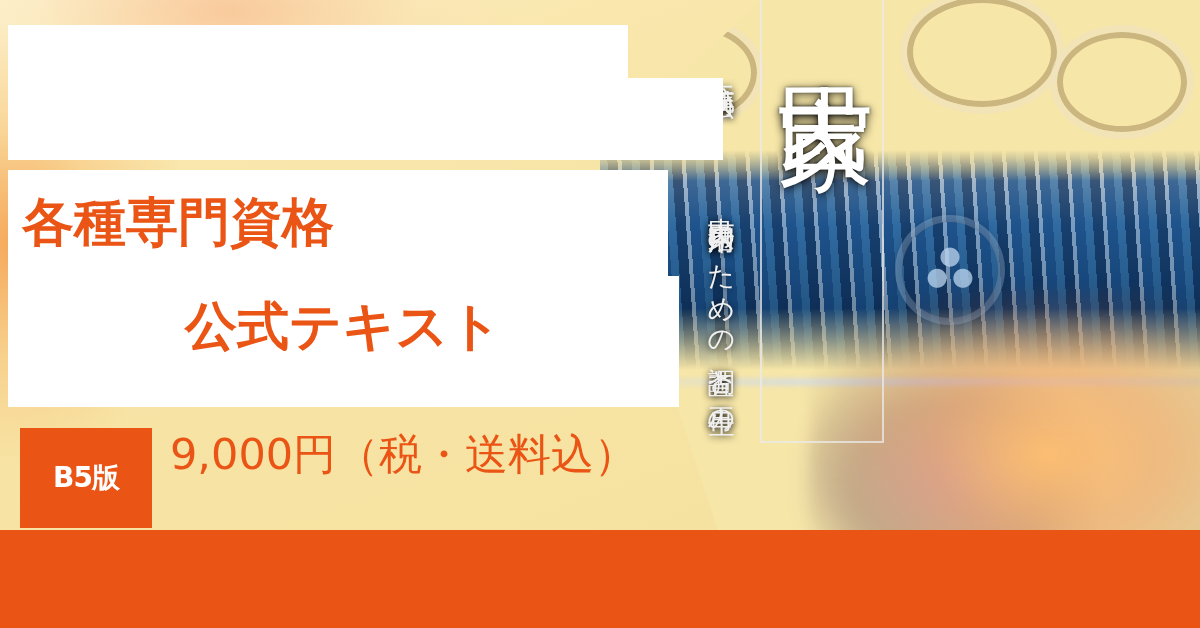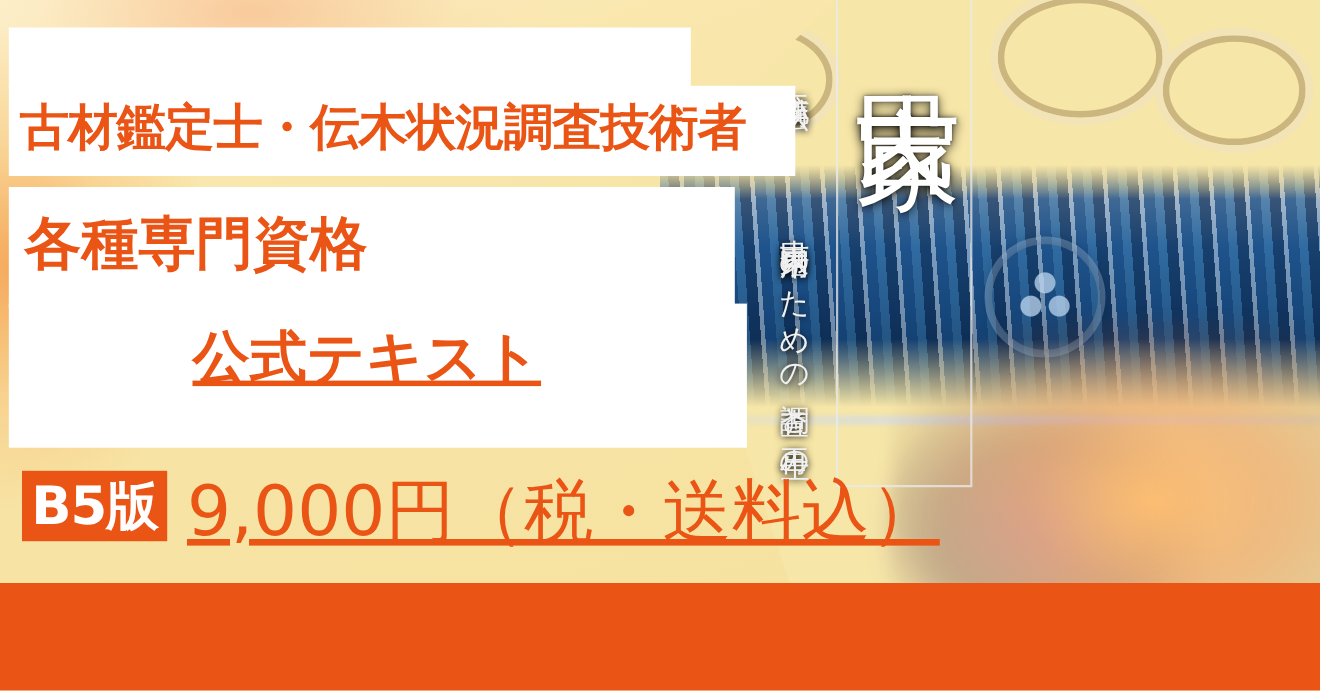"古材鑑定士・伝木状況調査技術者" div.line-head { html: <div>古材鑑定士・伝木状況調査技術者</div> -> none }
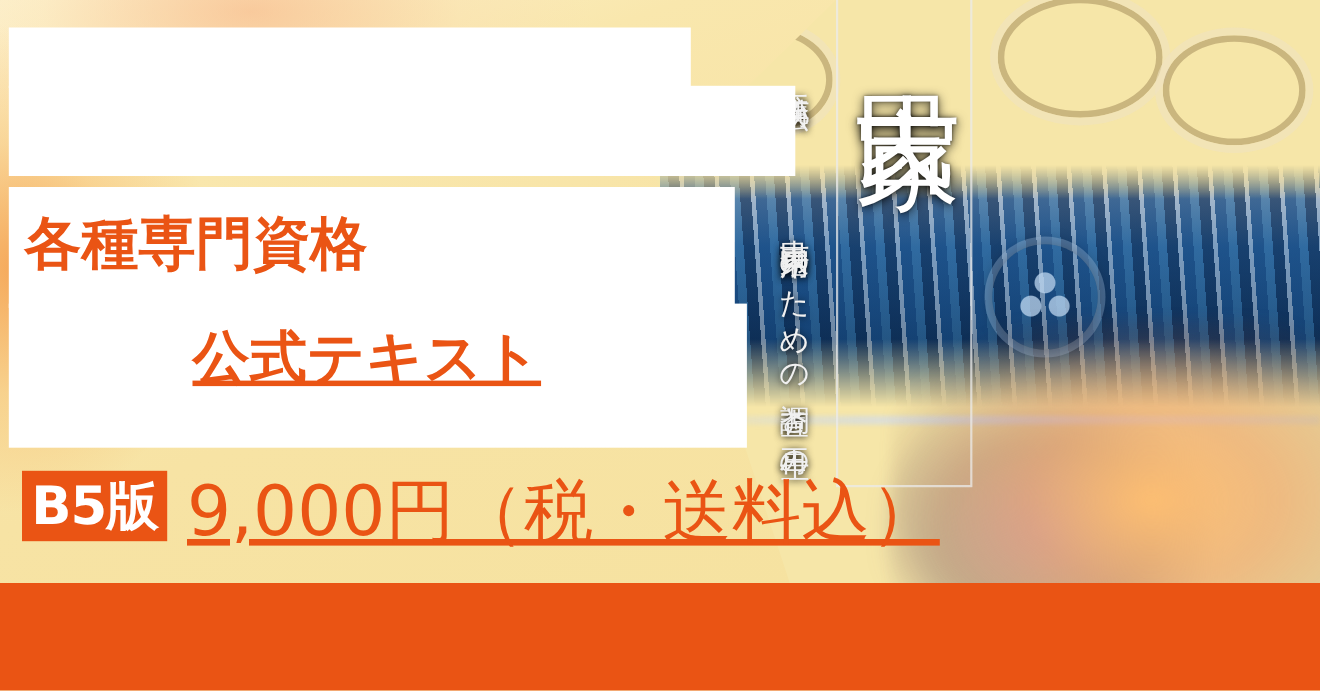"公式テキスト" #main-line2 { left: 175px -> 185px; text-decoration: underline -> none }
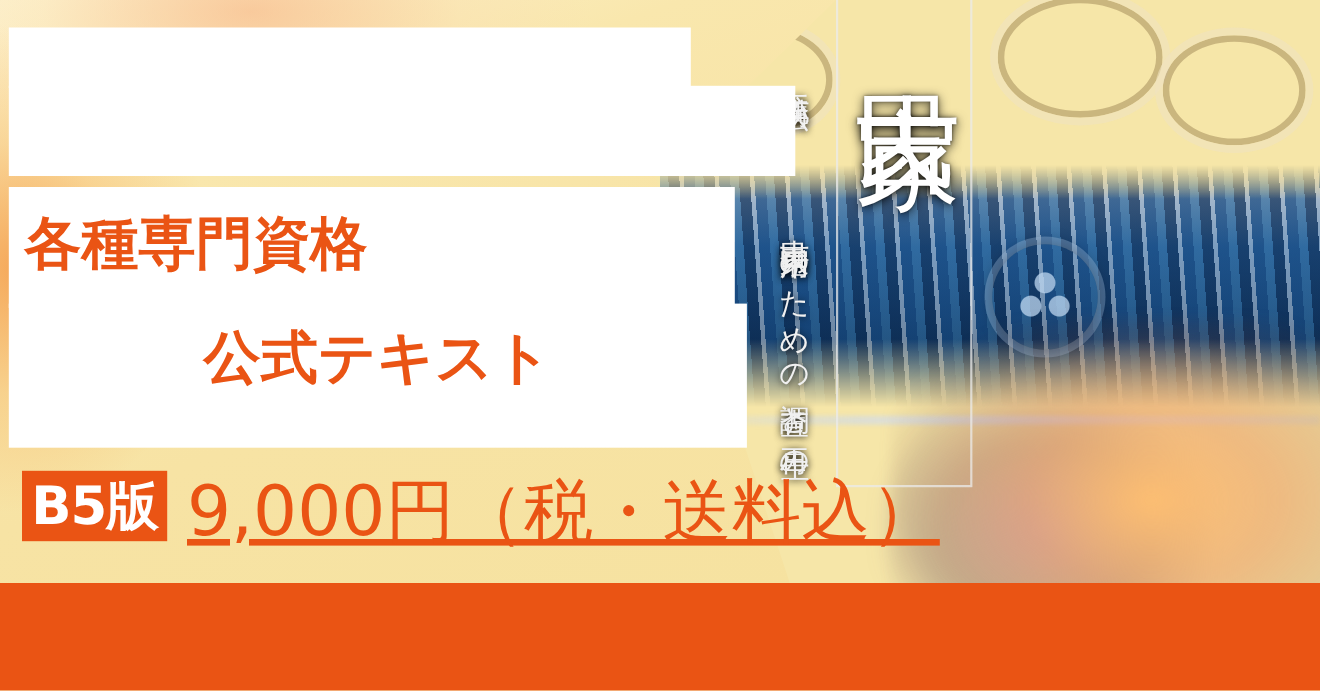"B5版" #badge-b5 { font-size: 48px -> 28px; height: 64px -> 100px }
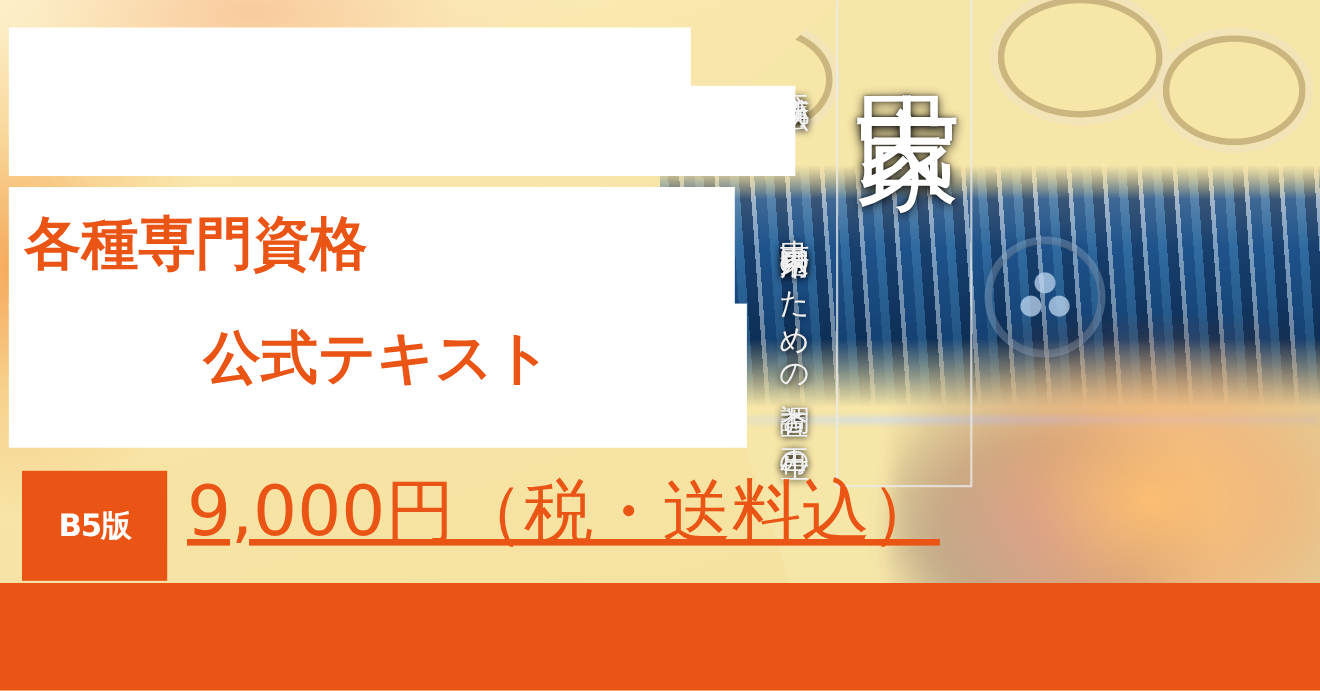"9,000円（税・送料込）" #price-text { font-size: 63px -> 43px; text-decoration: underline -> none }
